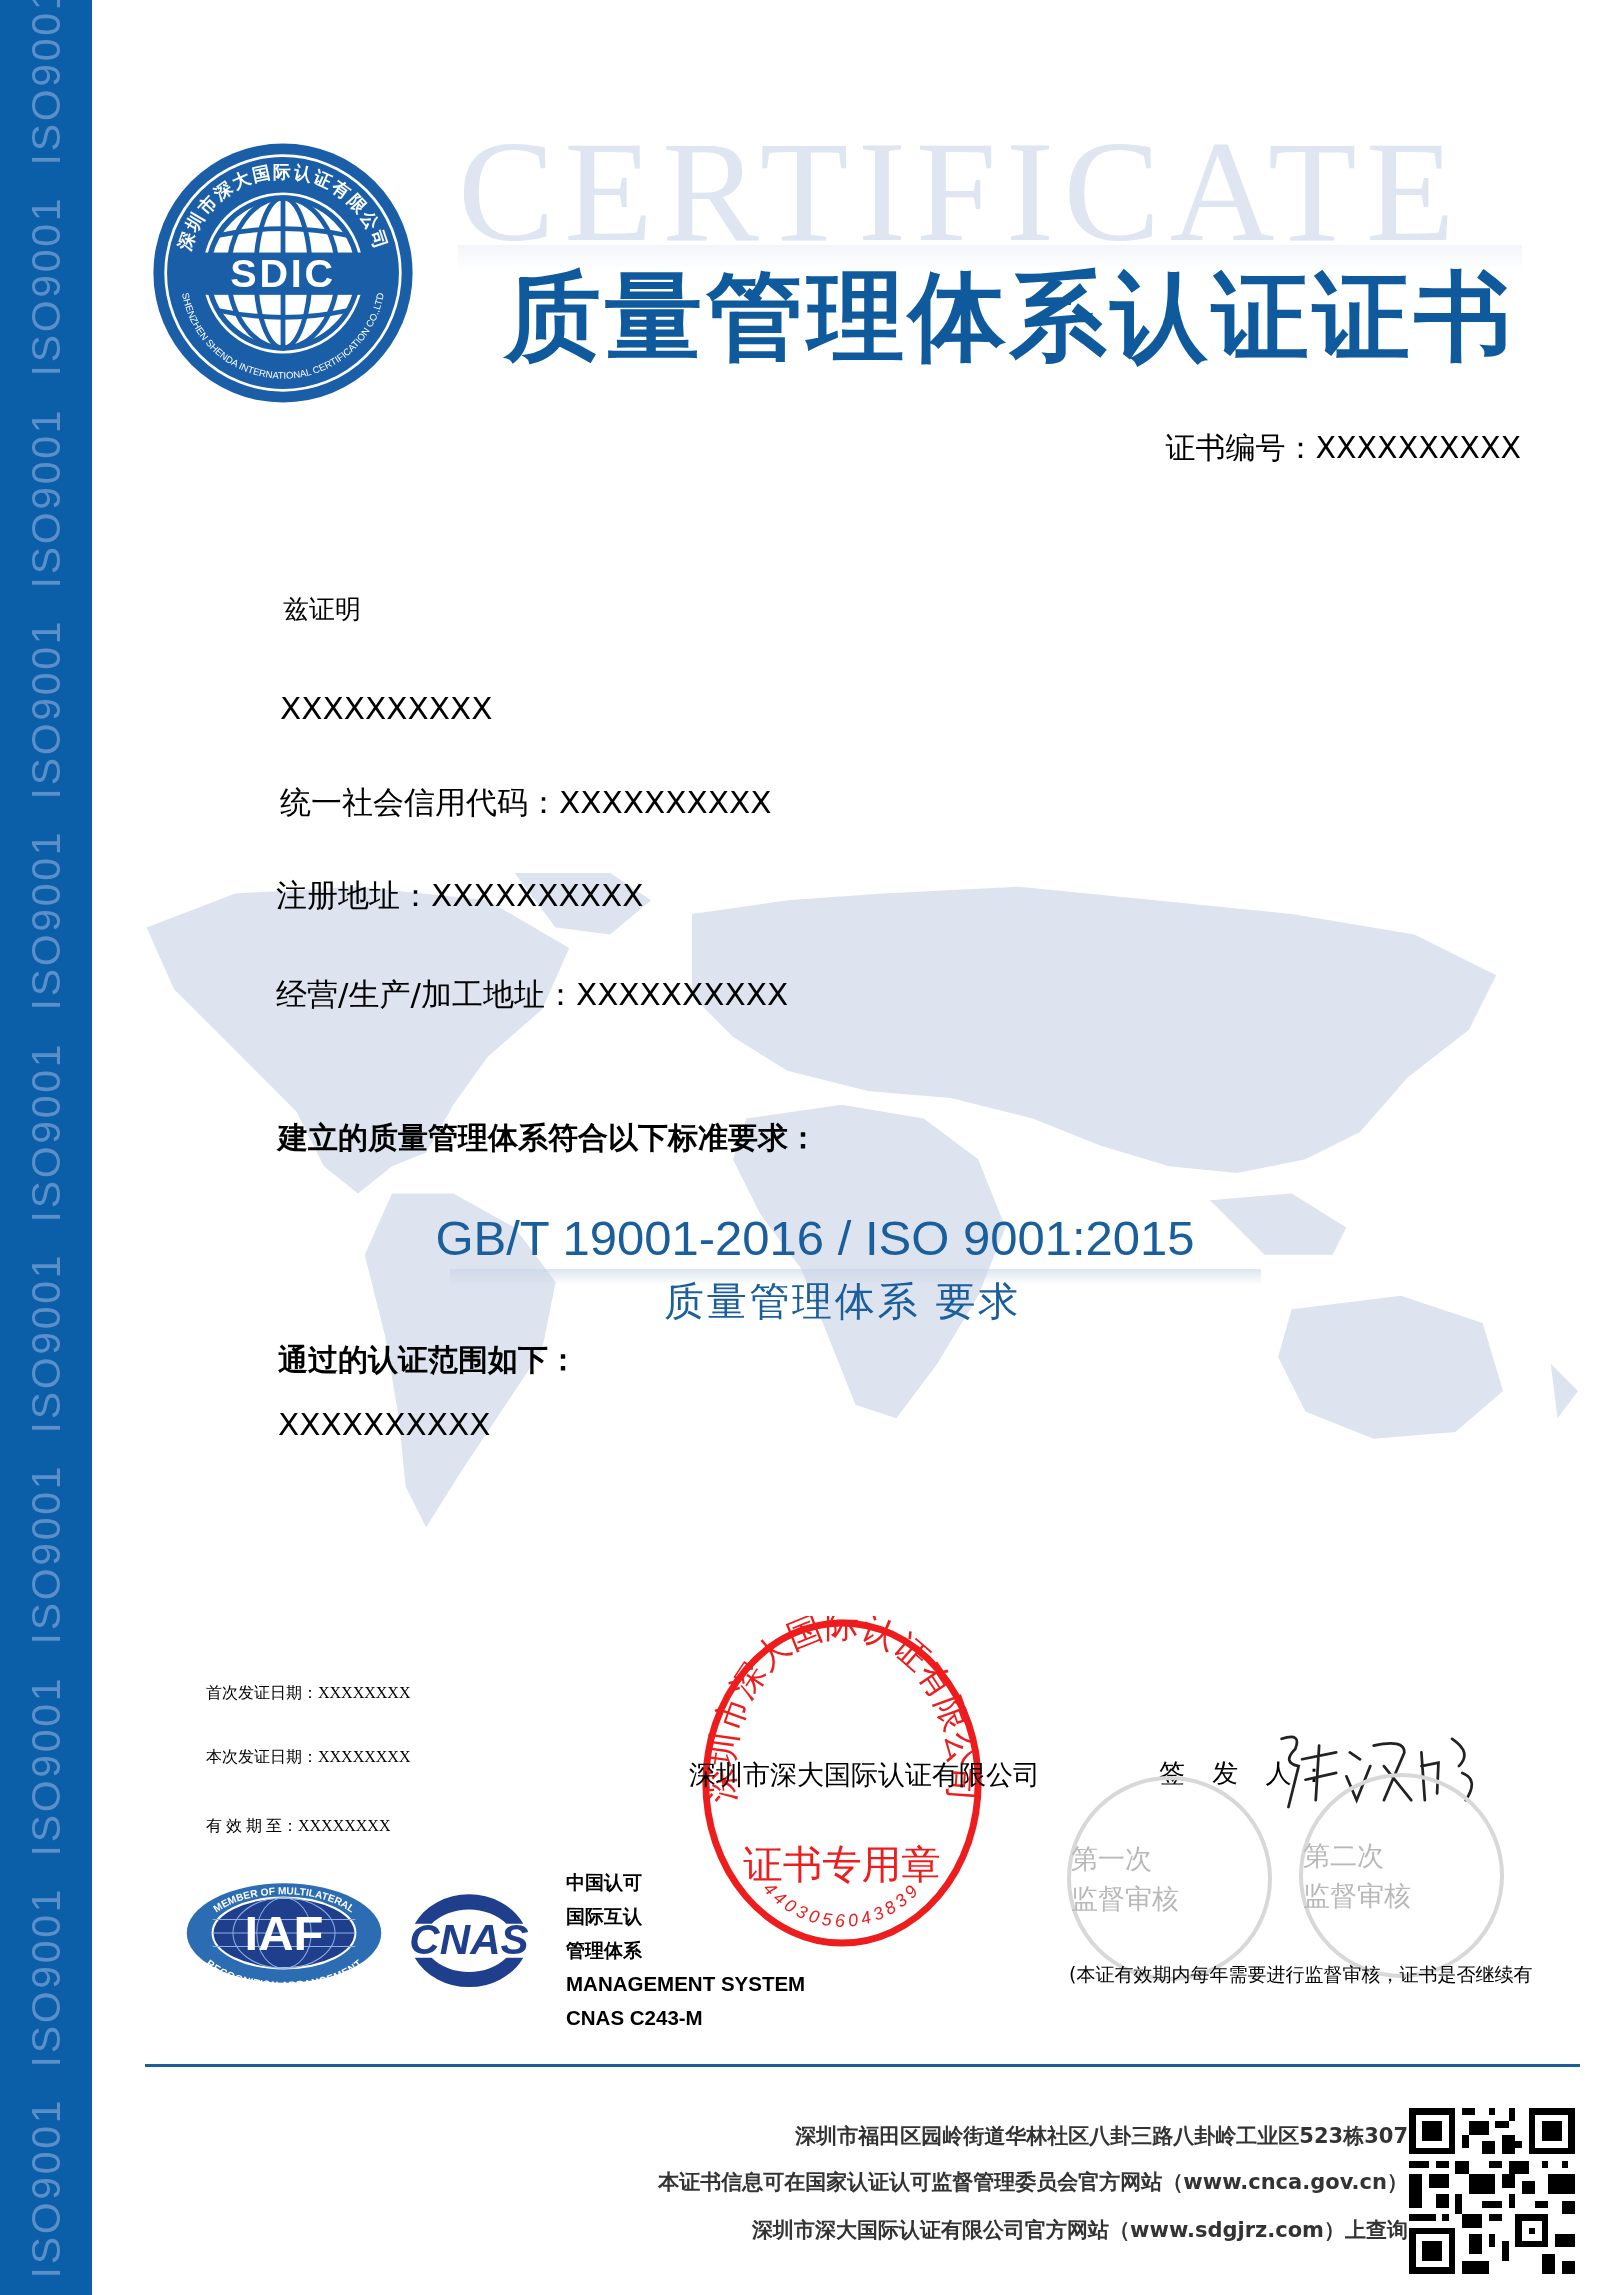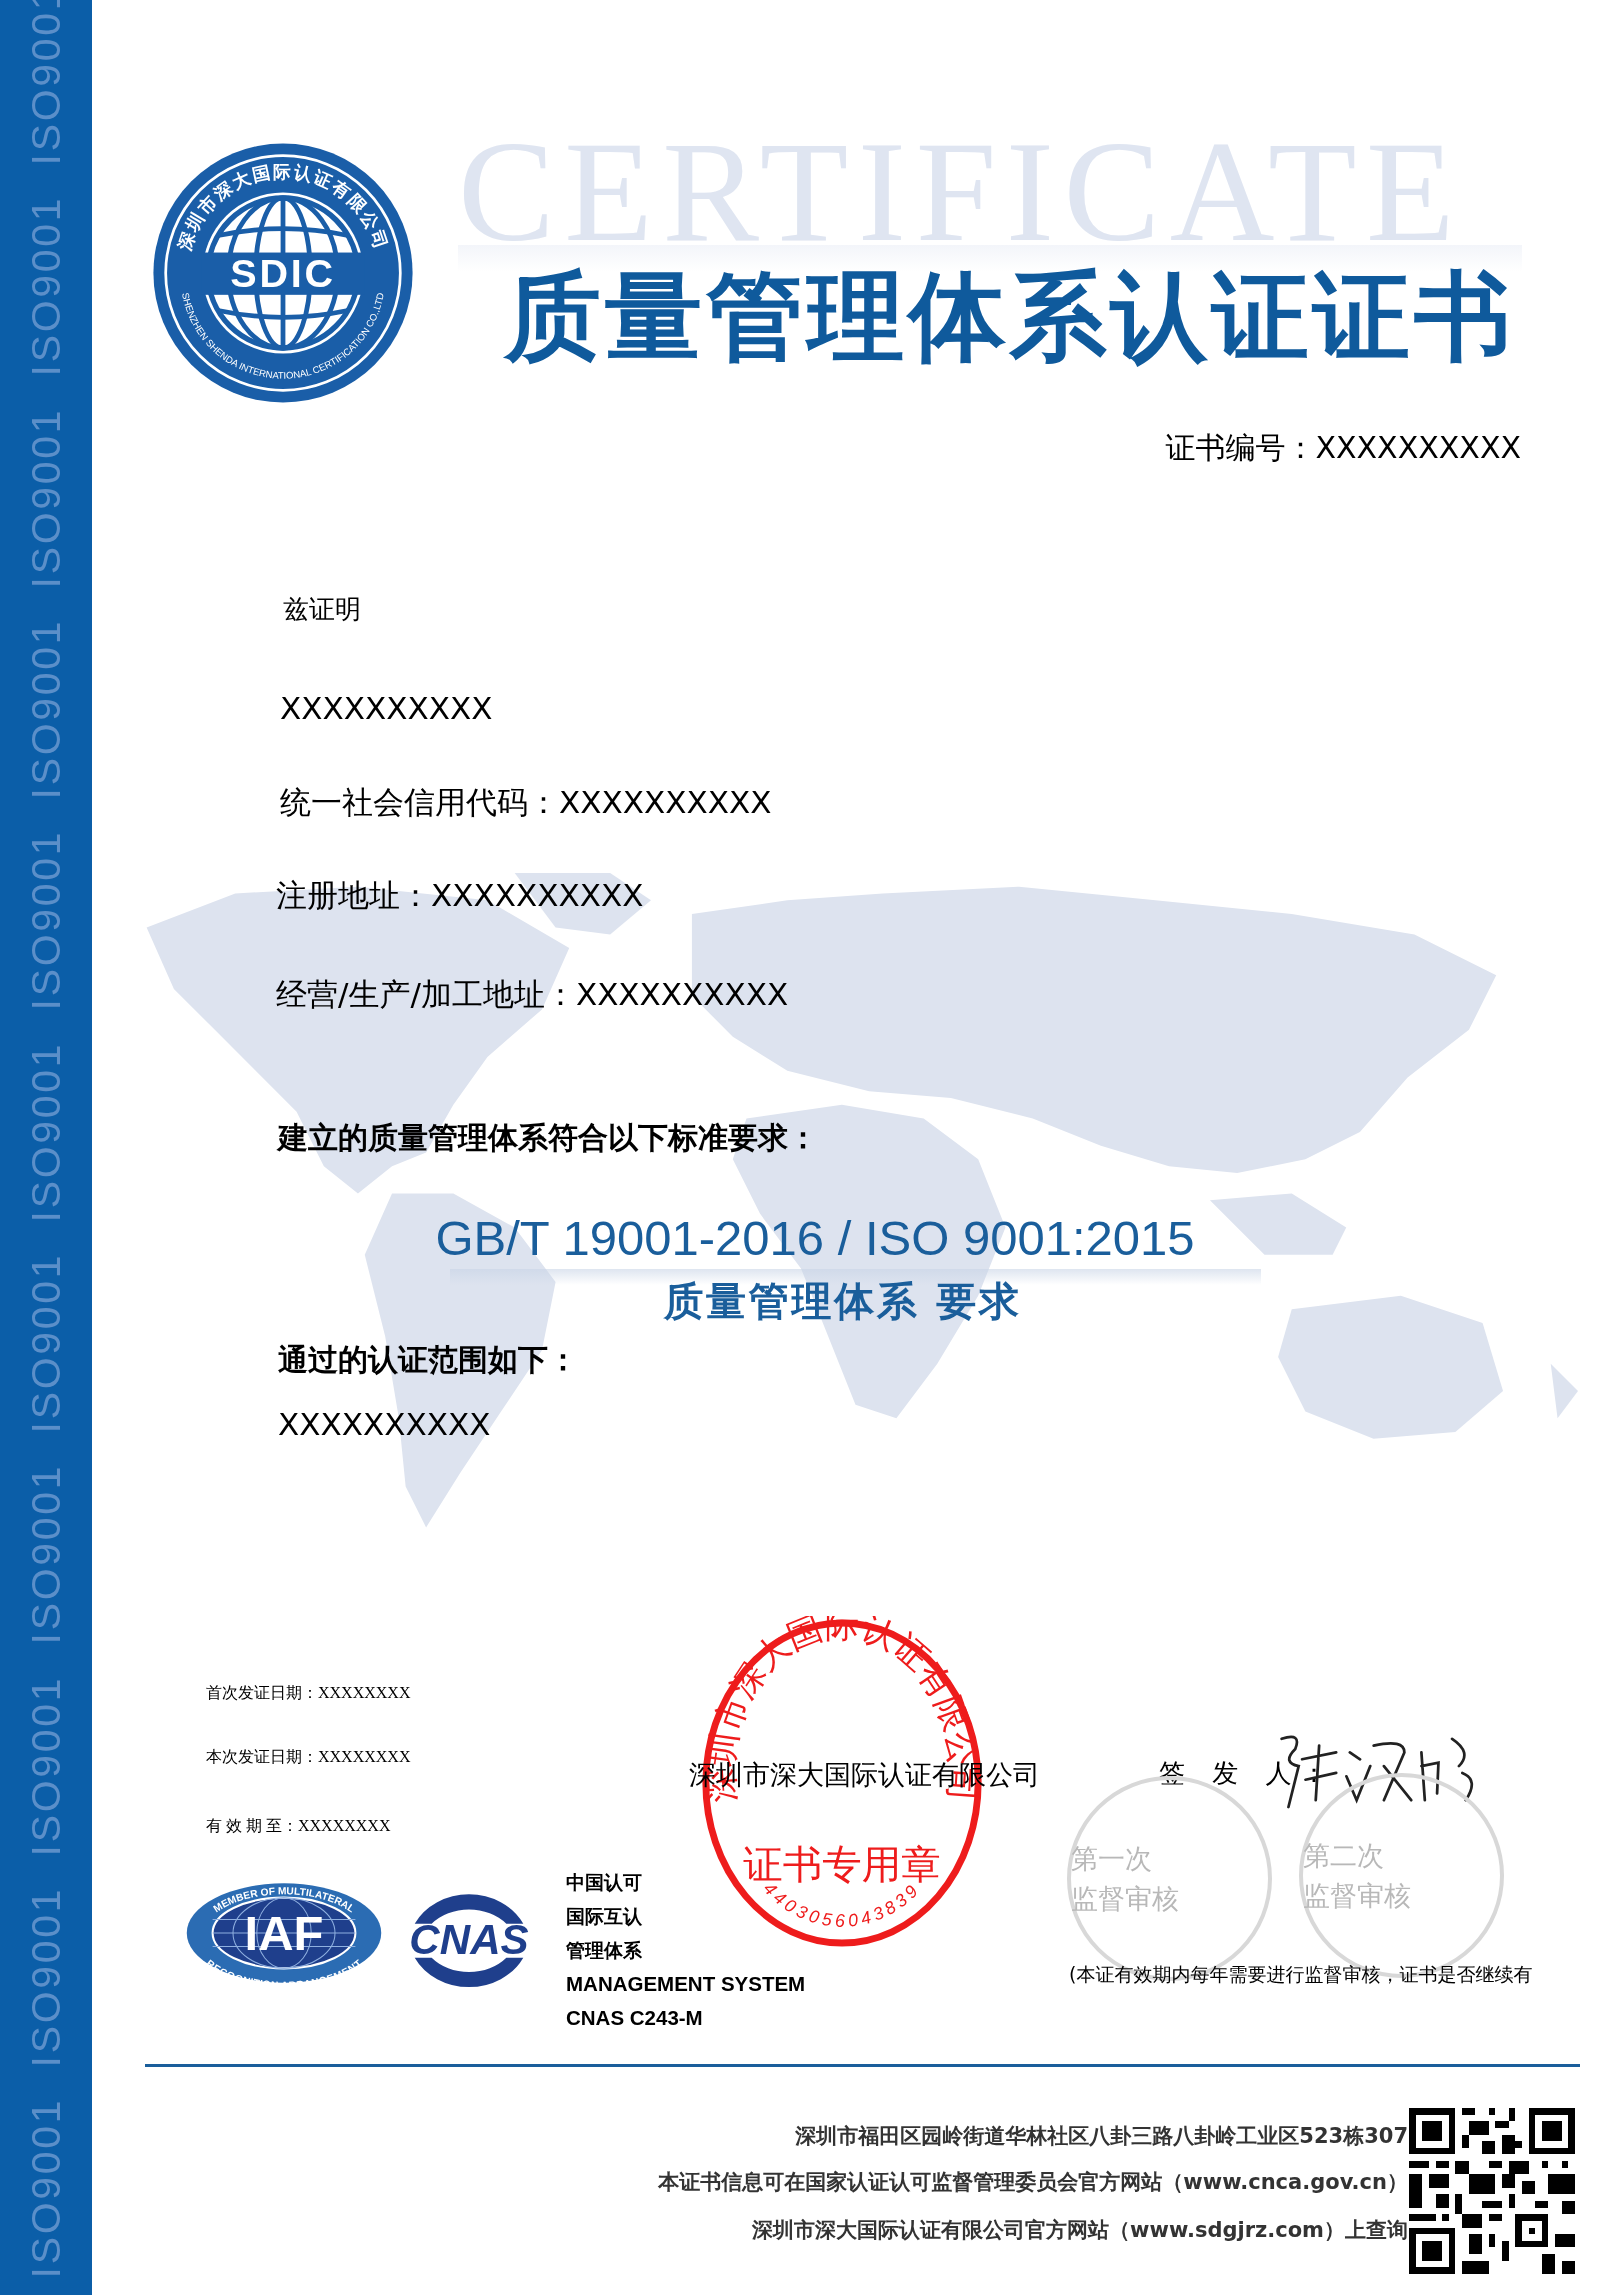"质量管理体系 要求" #std-name { font-weight: bold -> normal }
